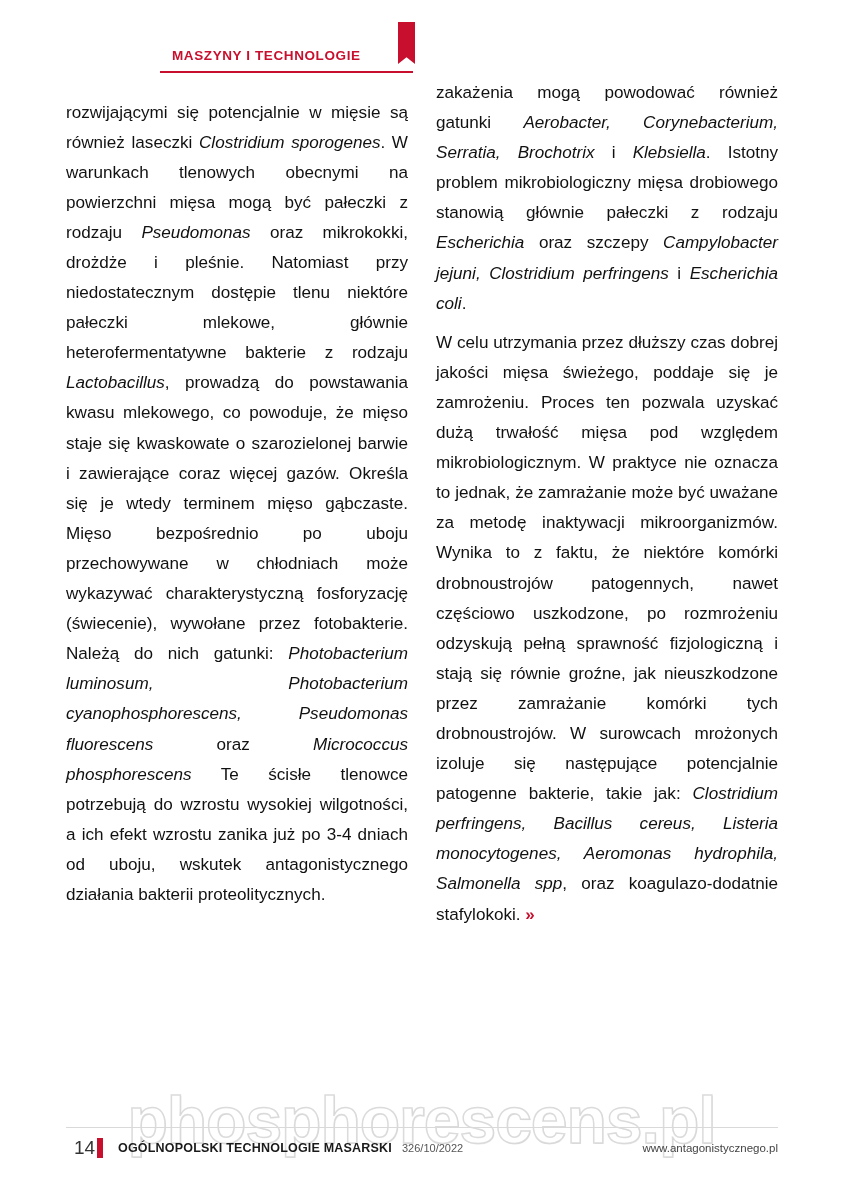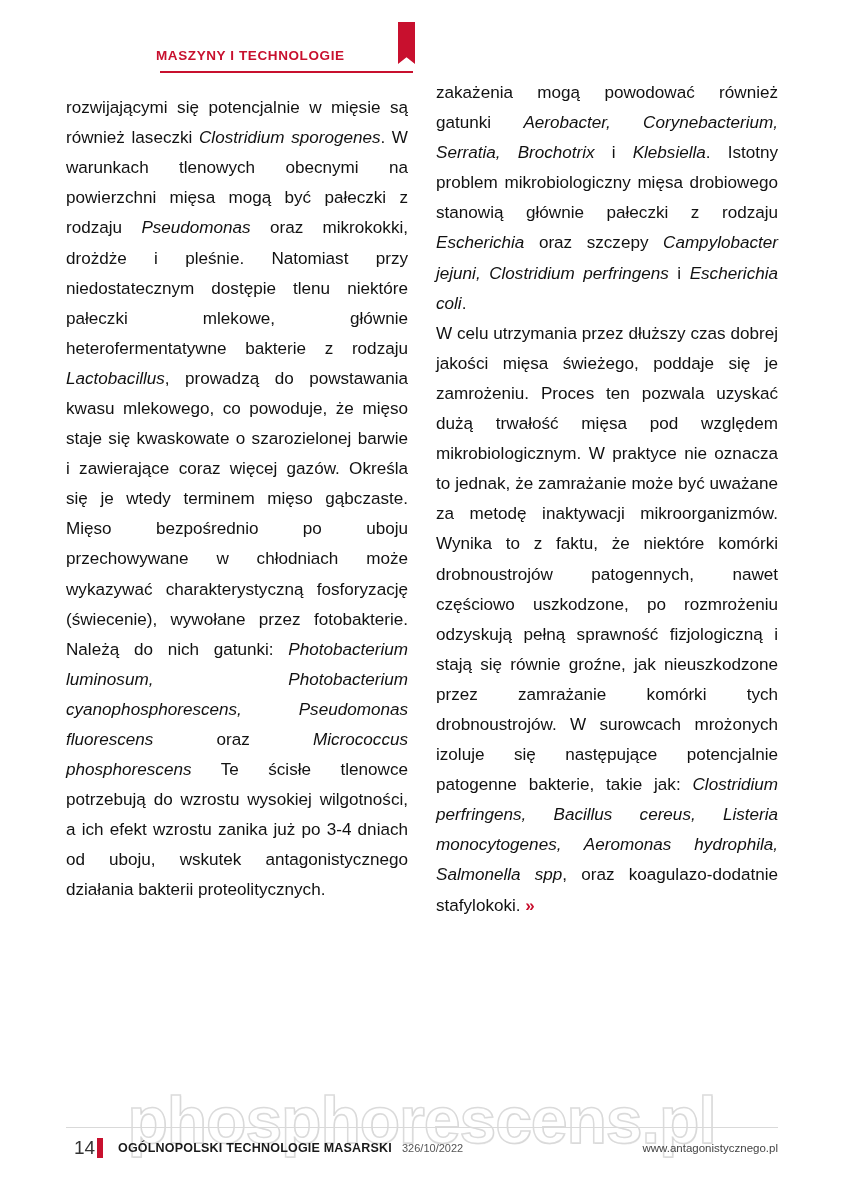"MASZYNY I TECHNOLOGIE" .header-title { left: 156px -> 172px }
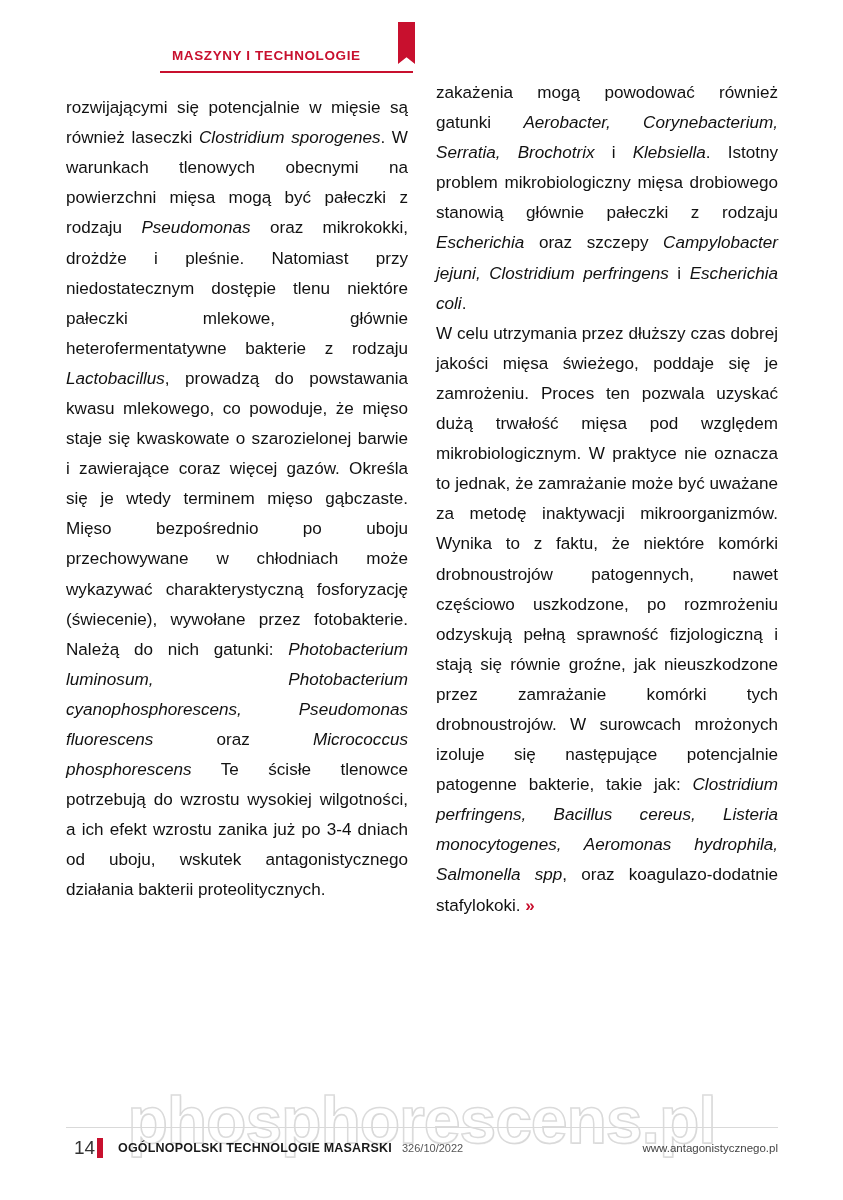"W celu utrzymania przez dłuższy" .col p + p { margin-top: 0px -> 9px }
